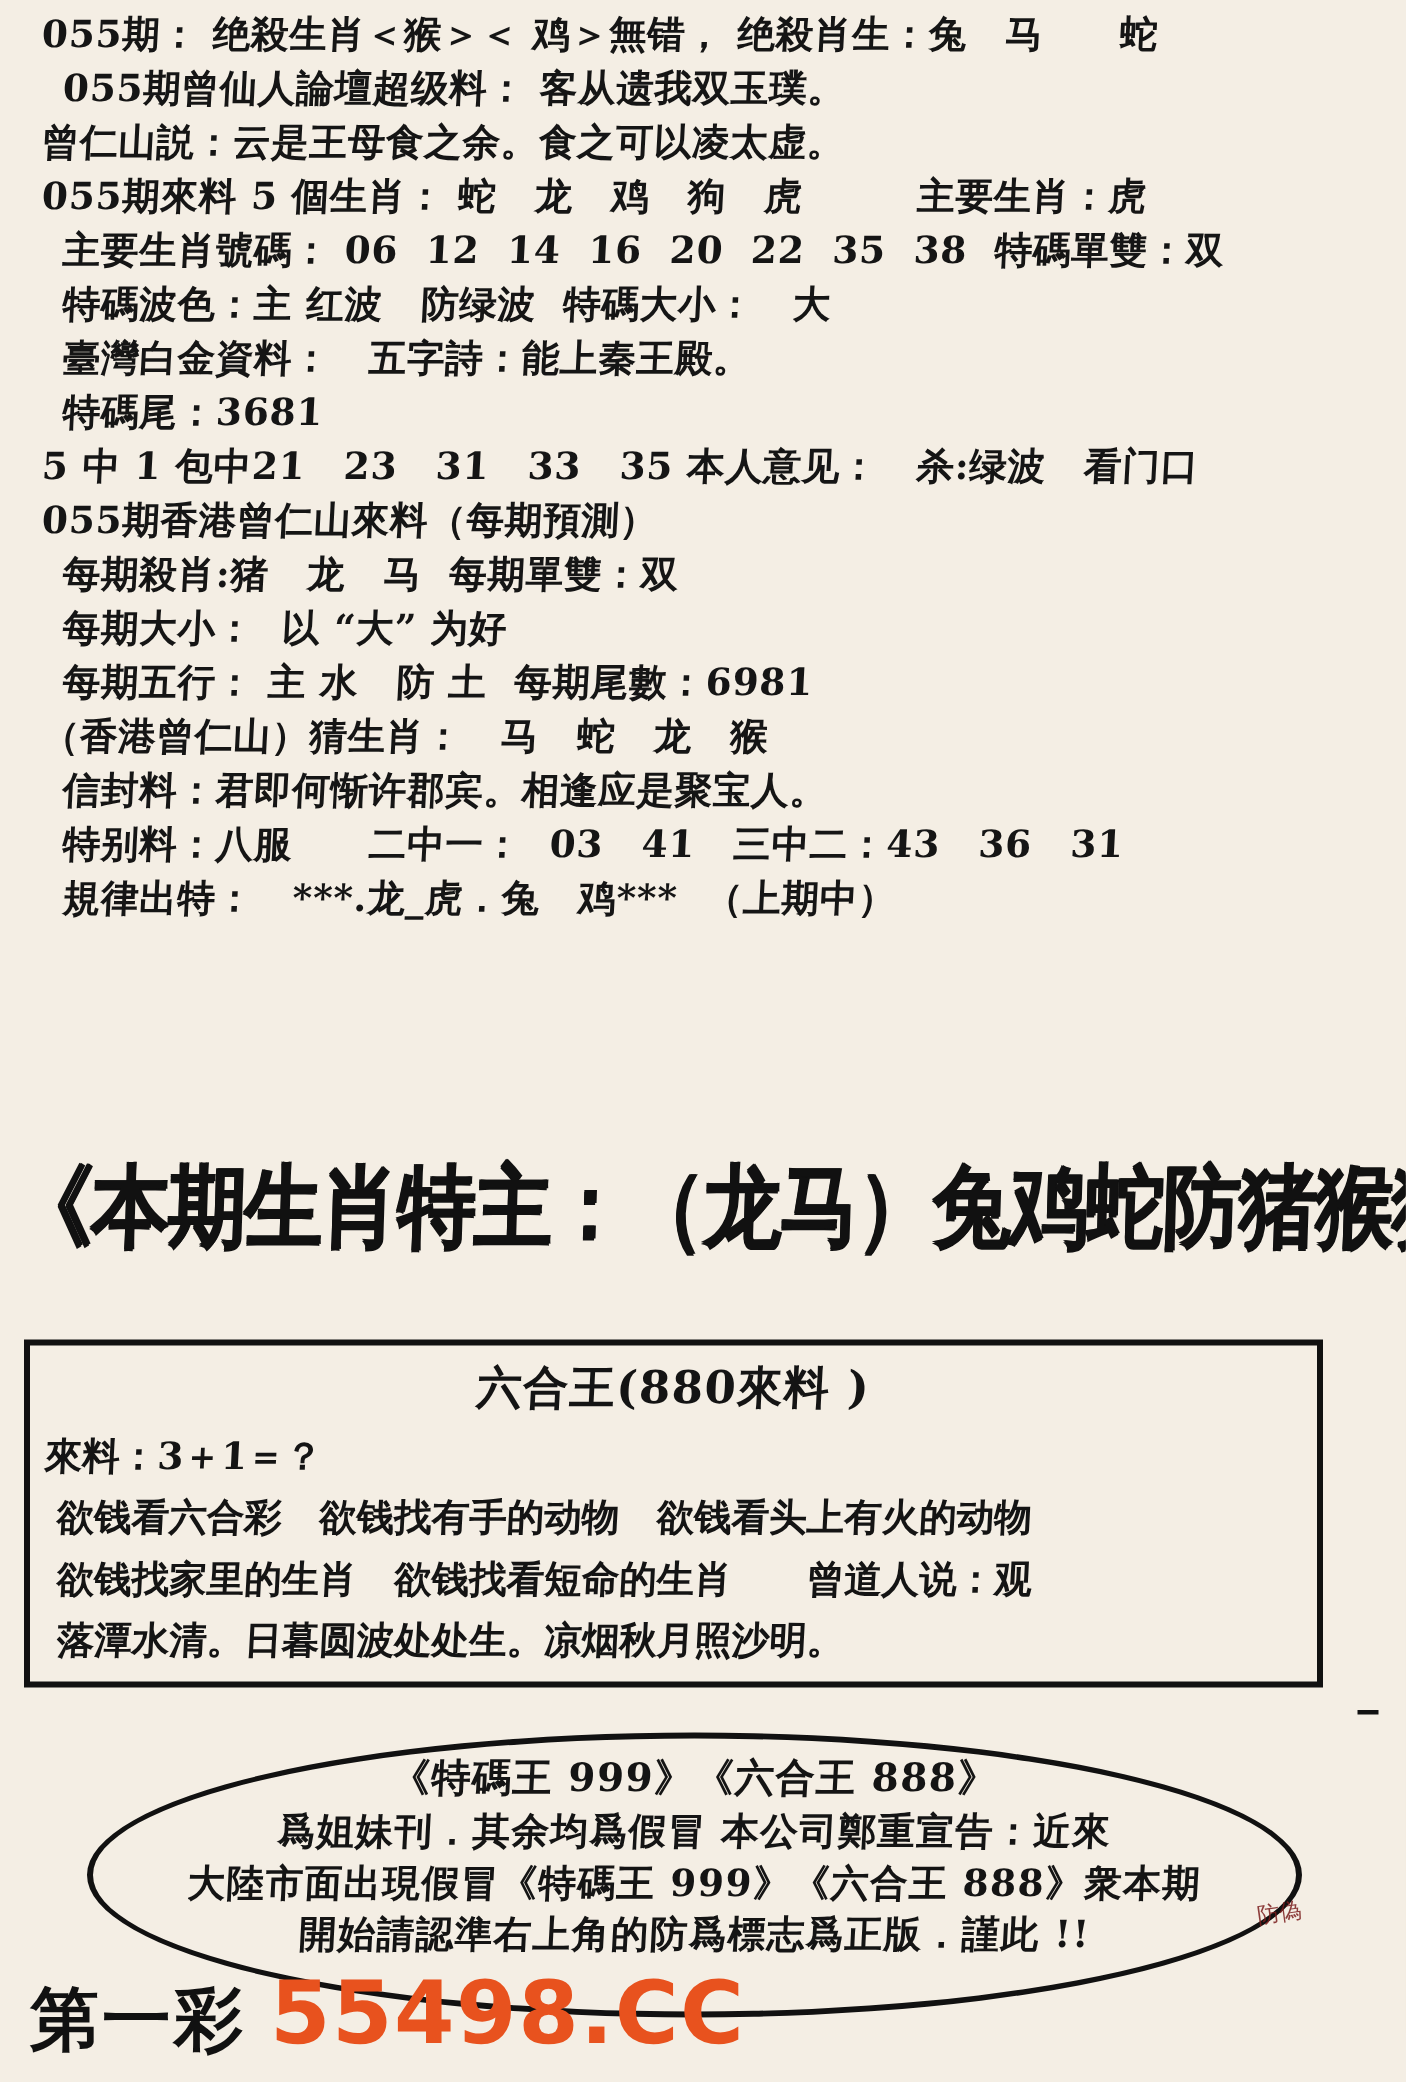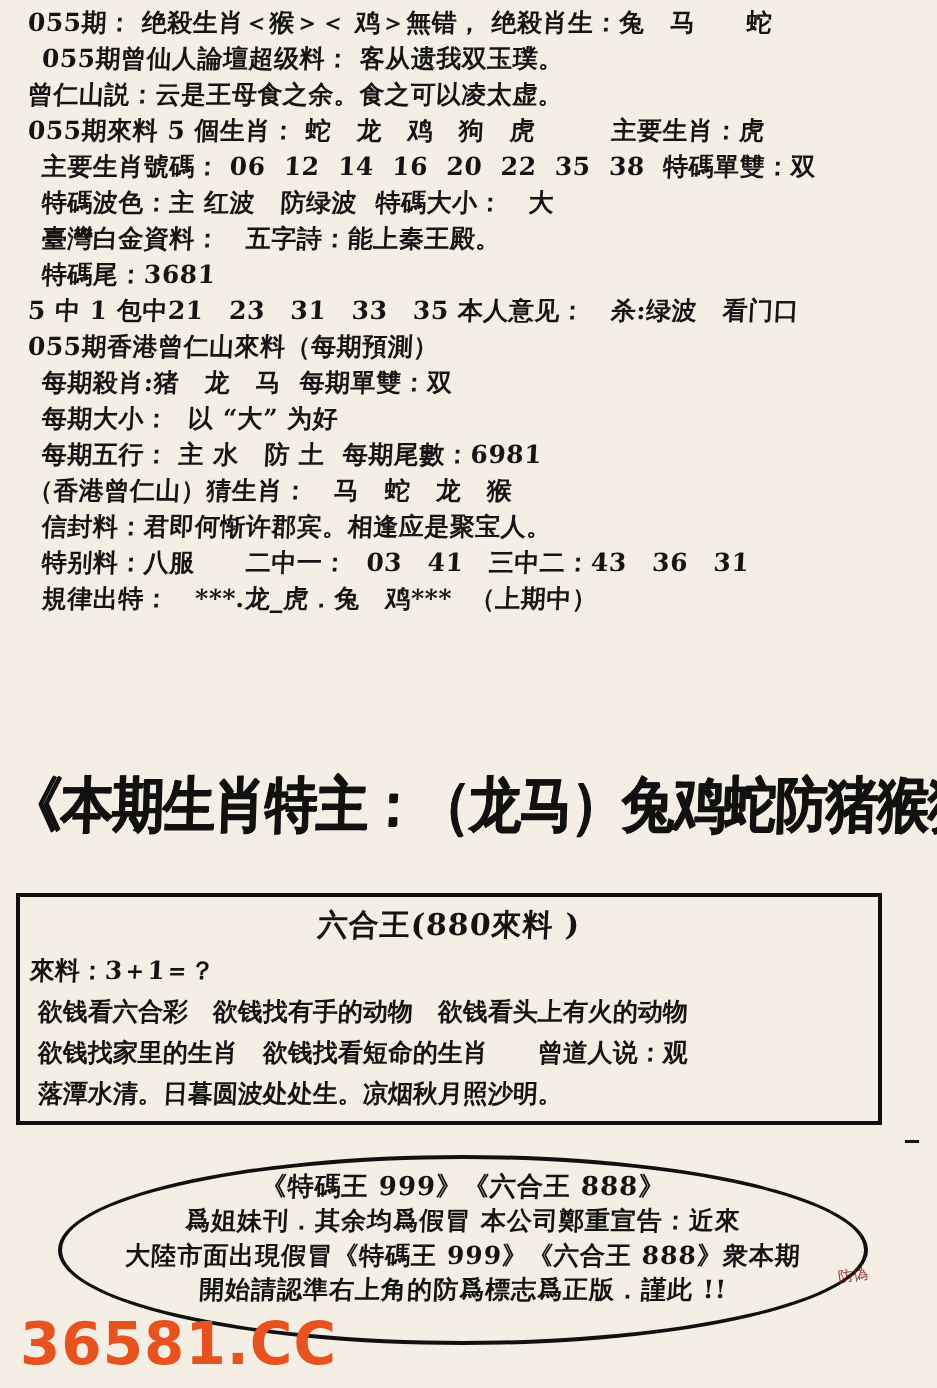"第一彩" span.brand-cn { html: none -> <span>第一彩</span> }
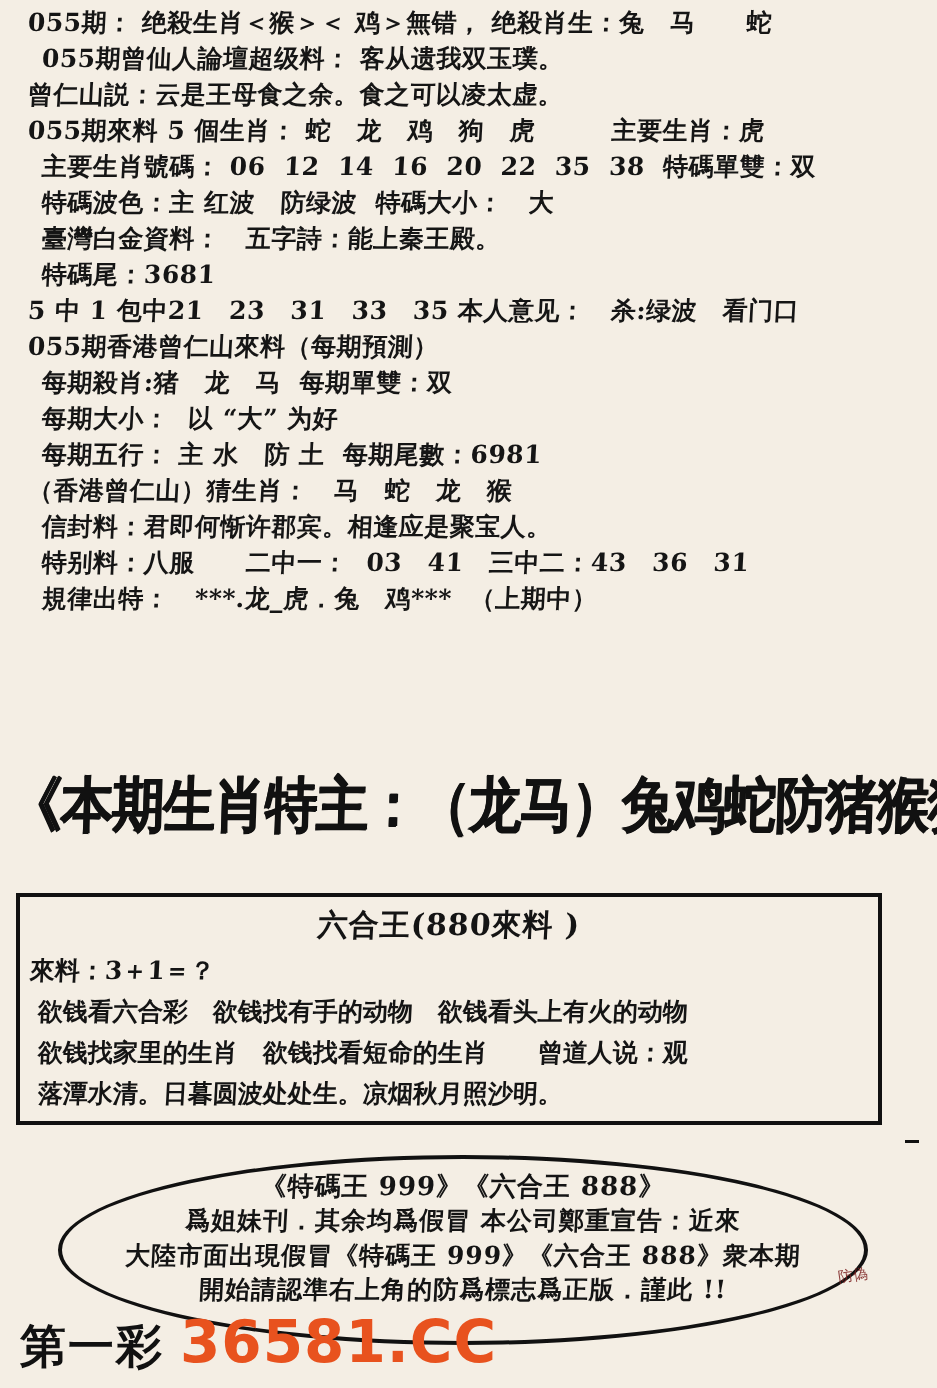"36581.CC" span.brand-url { text: 36581.CC -> 55498.CC }
